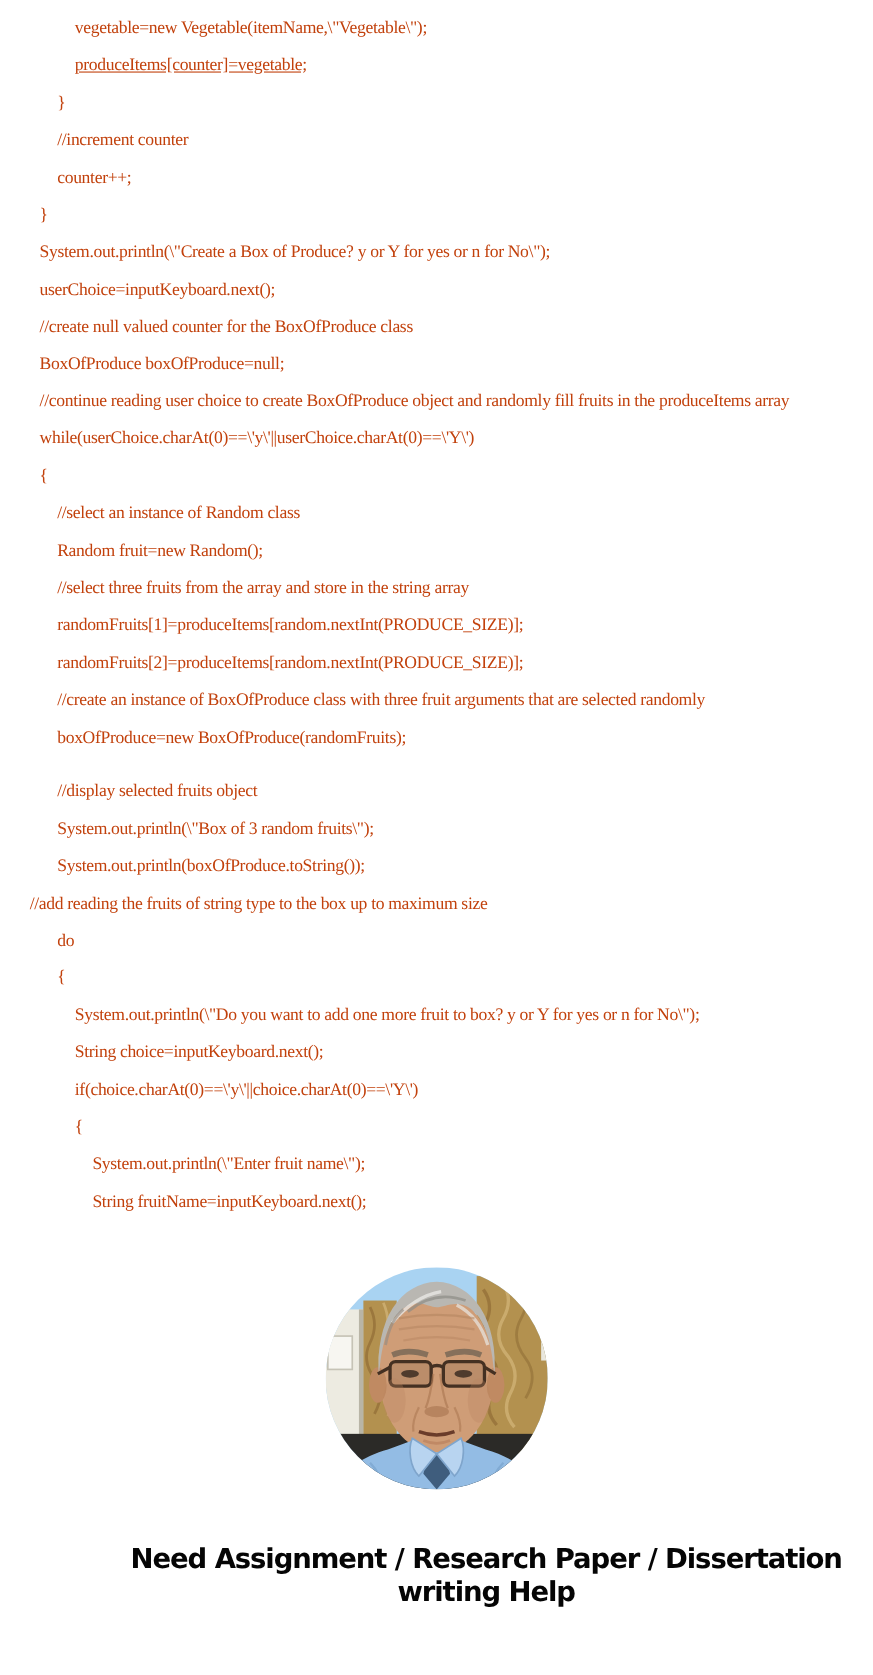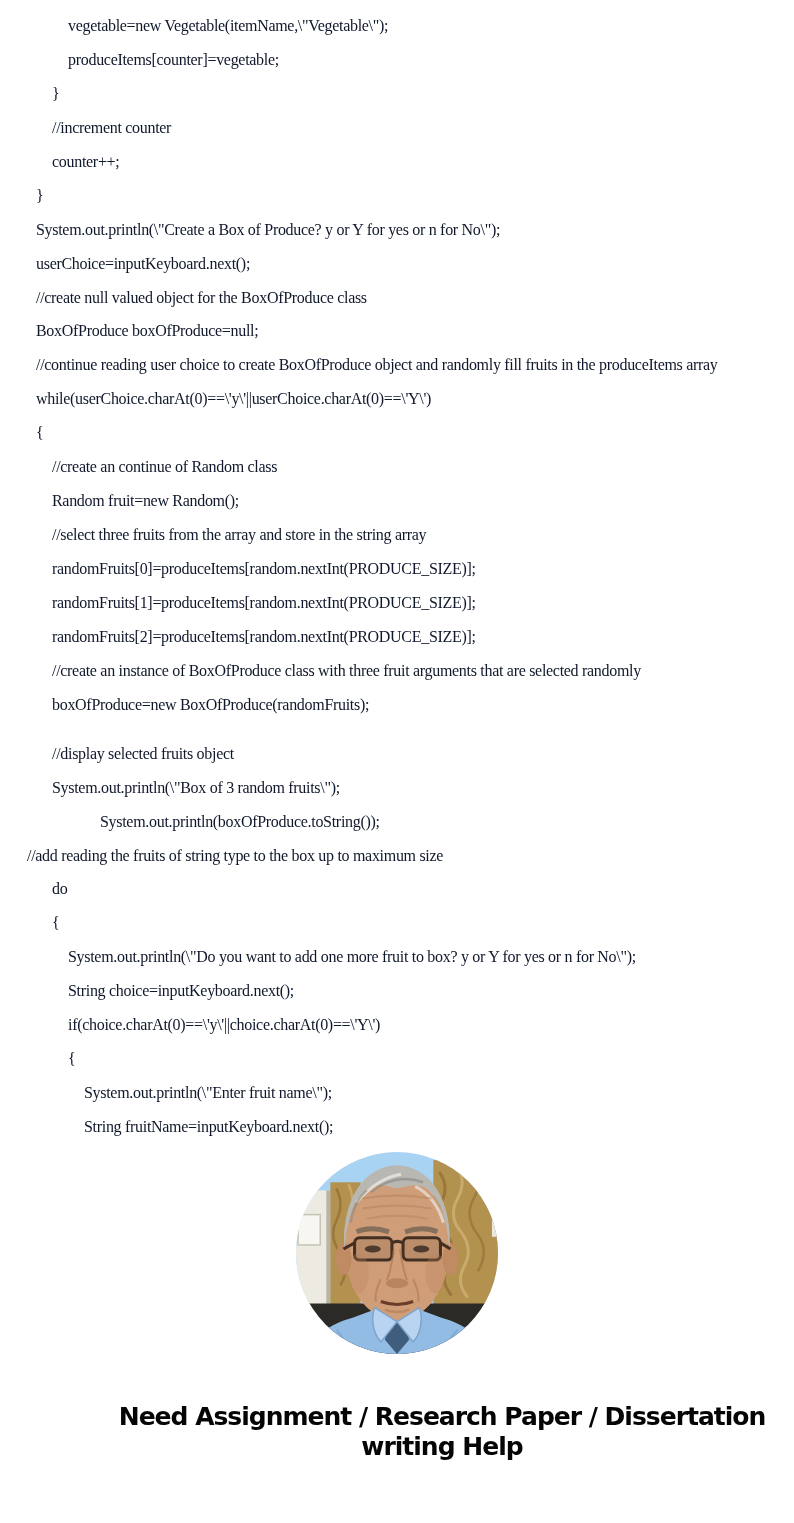"vegetable=new" .code-line { color: #0f172a -> #c2410c }
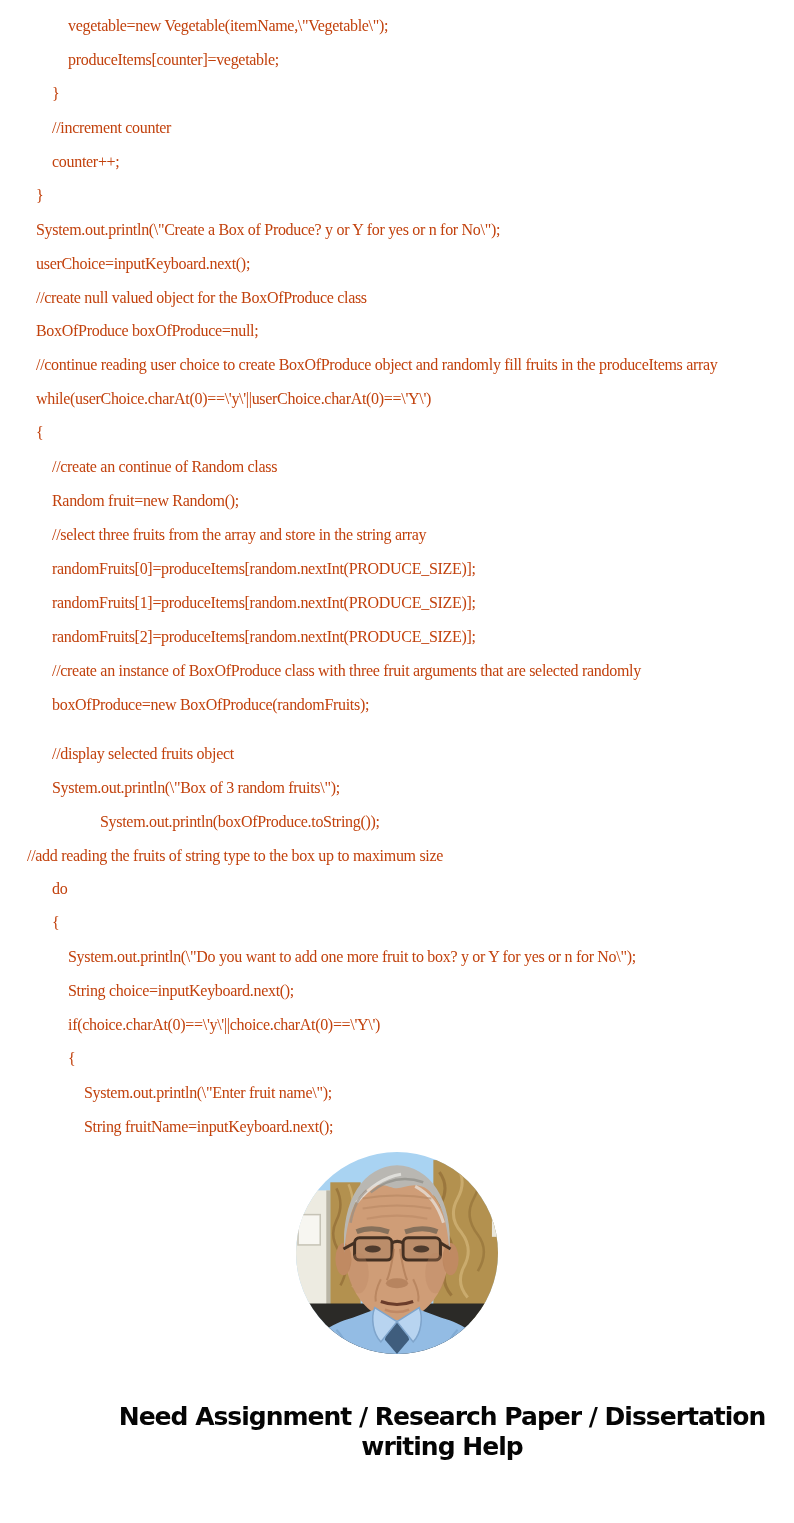"produceItems[counter]=vegetable;" div.code-line { text-decoration: none -> underline }
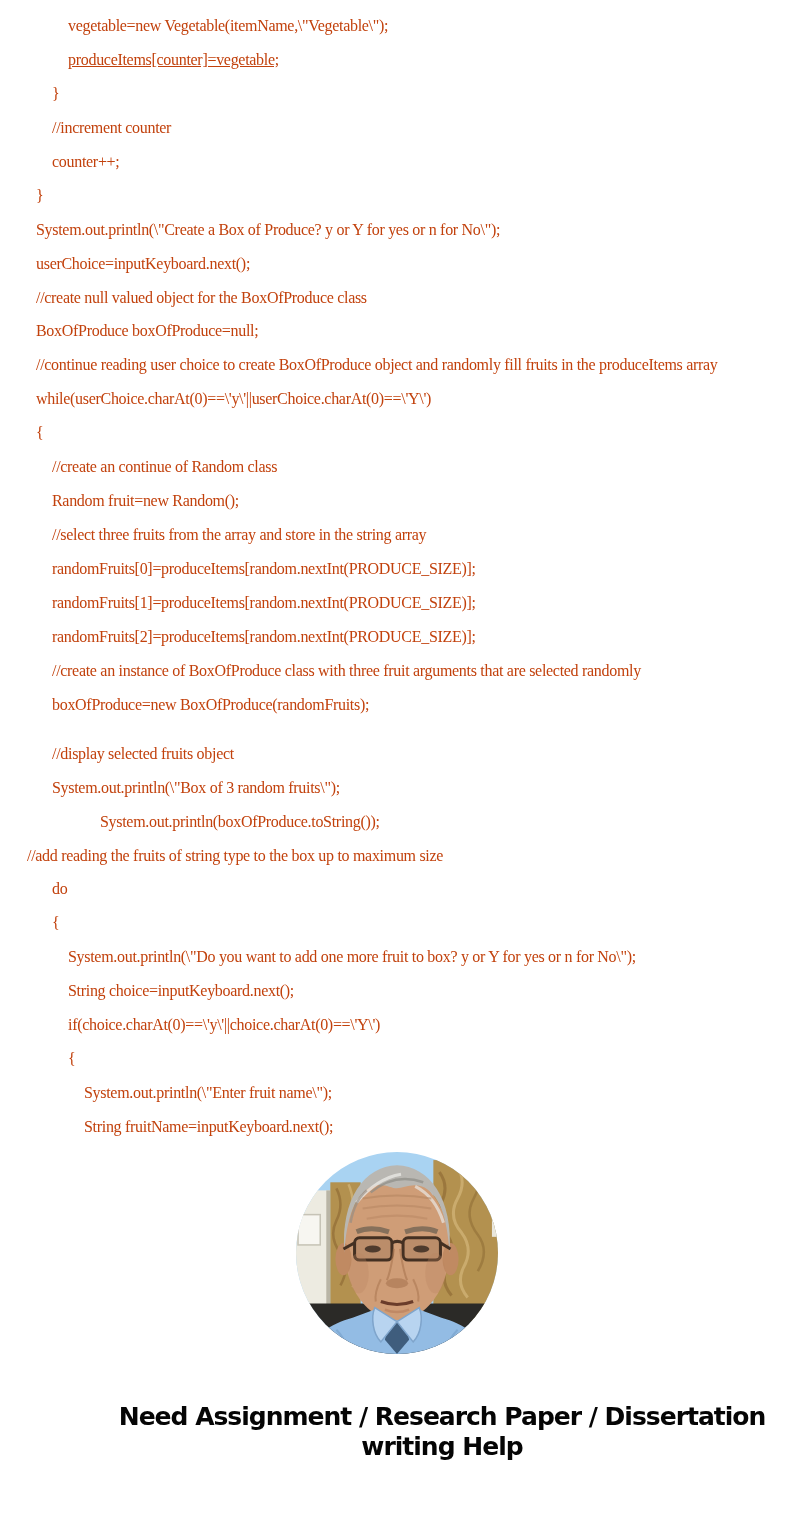"//create null valued object for" div.code-line { text: object -> counter }
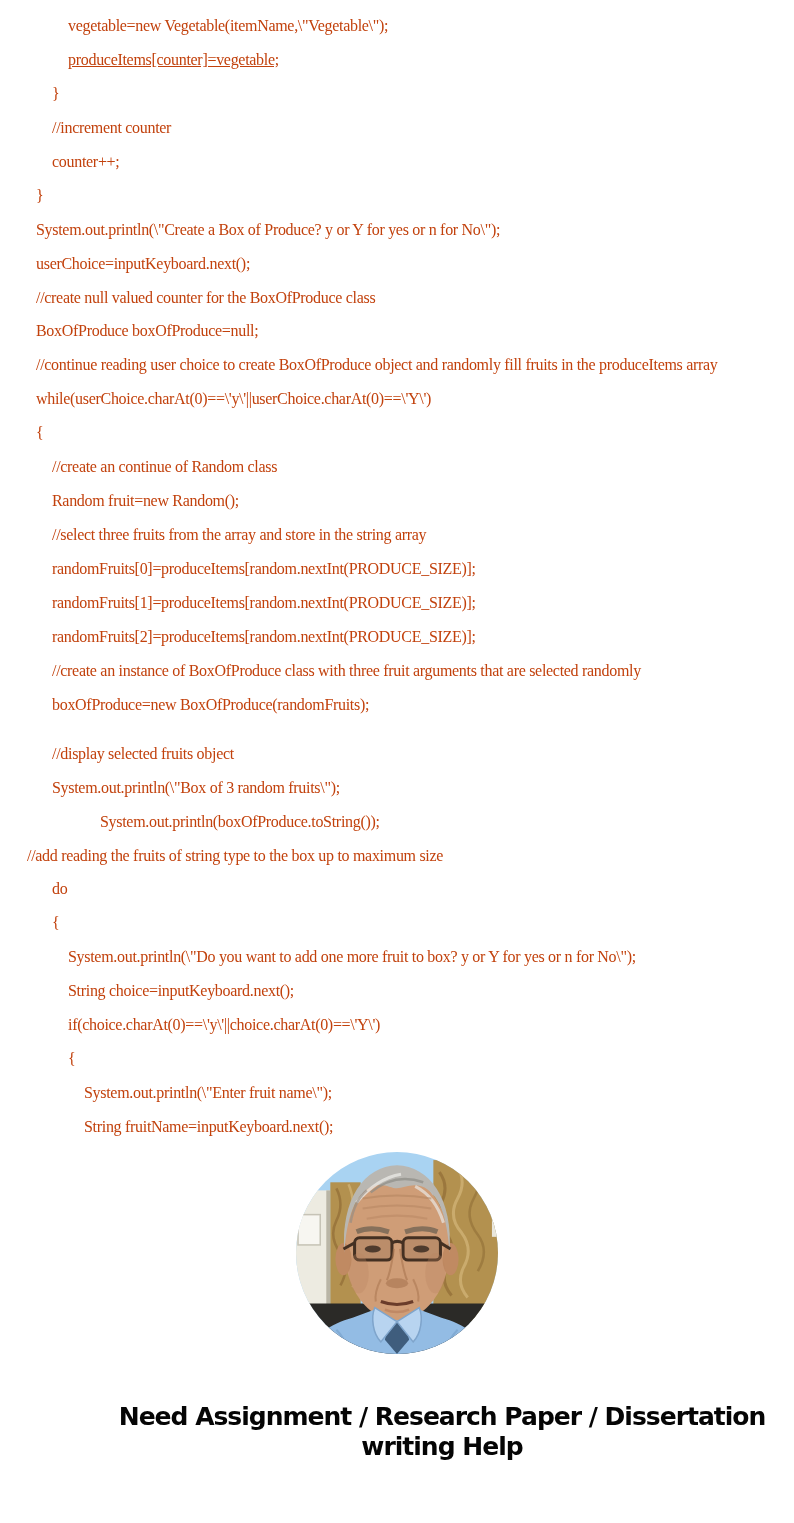"//create an continue of Random" div.code-line { text: //create an continue -> //select an instance }
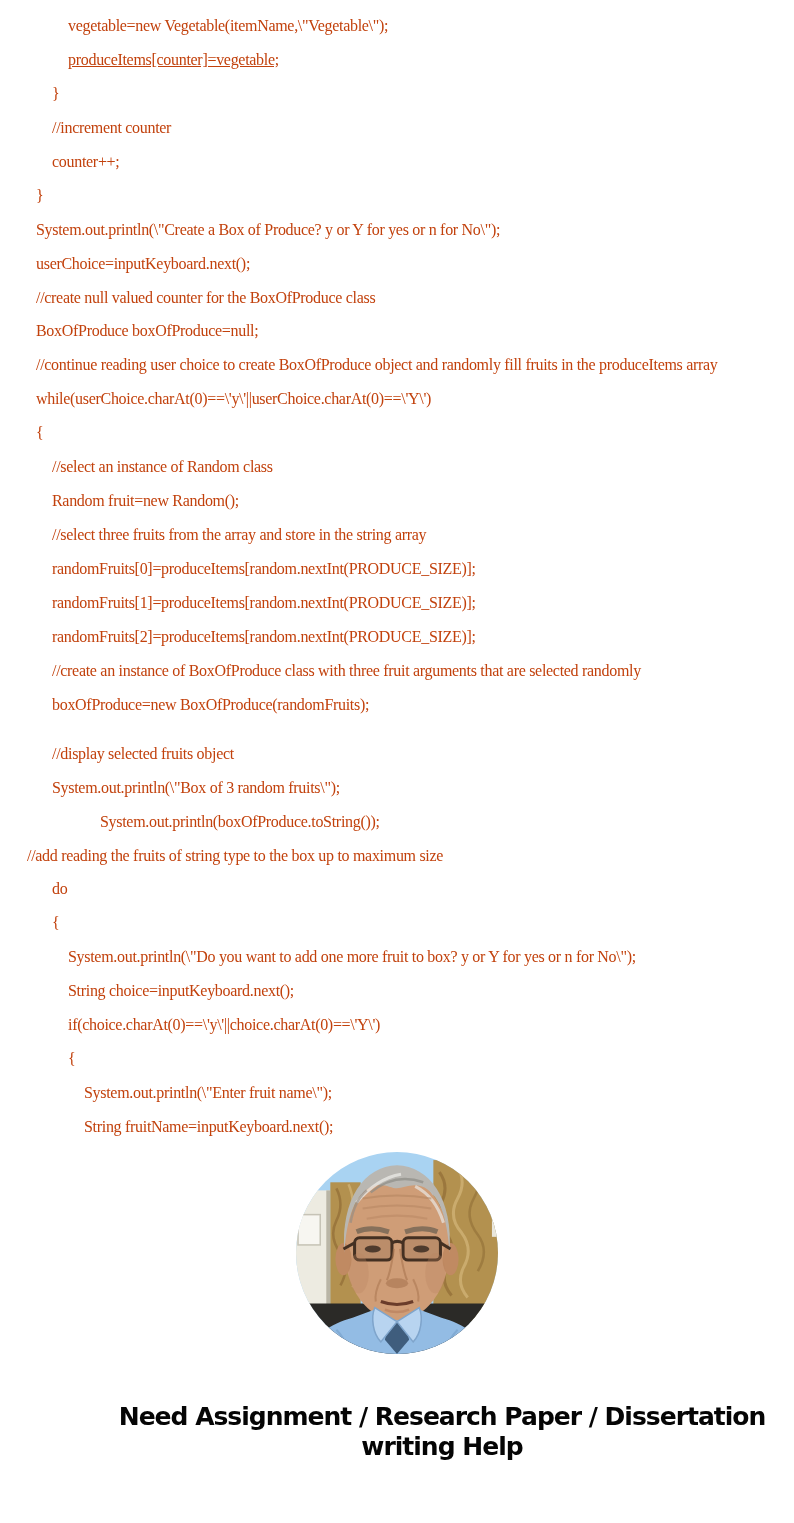"randomFruits[0]=produceItems[random.next" div.code-line { html: <div>randomFruits[0]=produceItems[random.nextInt(PRODUCE_SIZE)];</div> -> none }
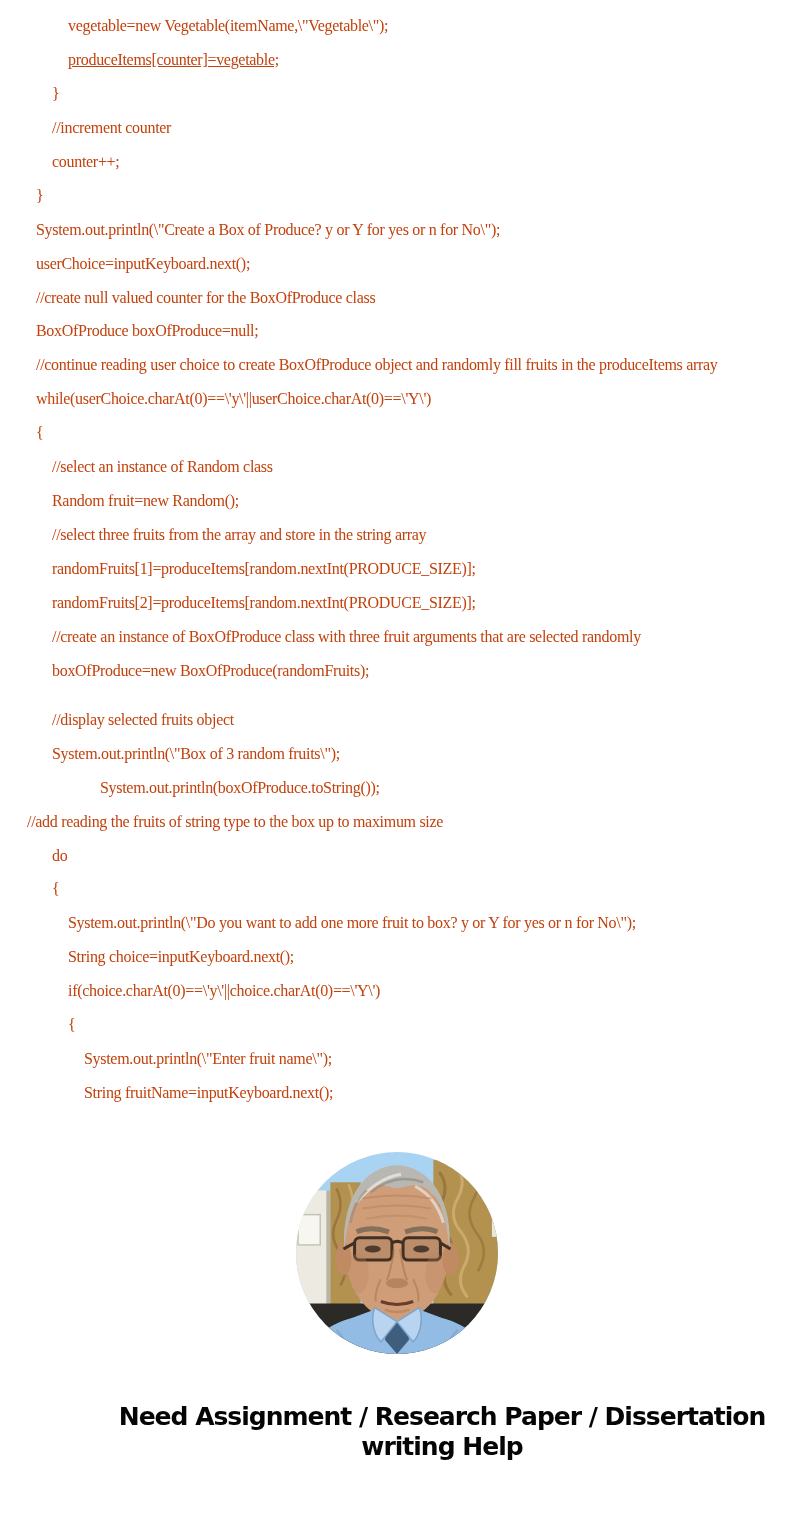"System.out.println(boxOfProduce.toString" div.code-line { margin-left: 48px -> none }
